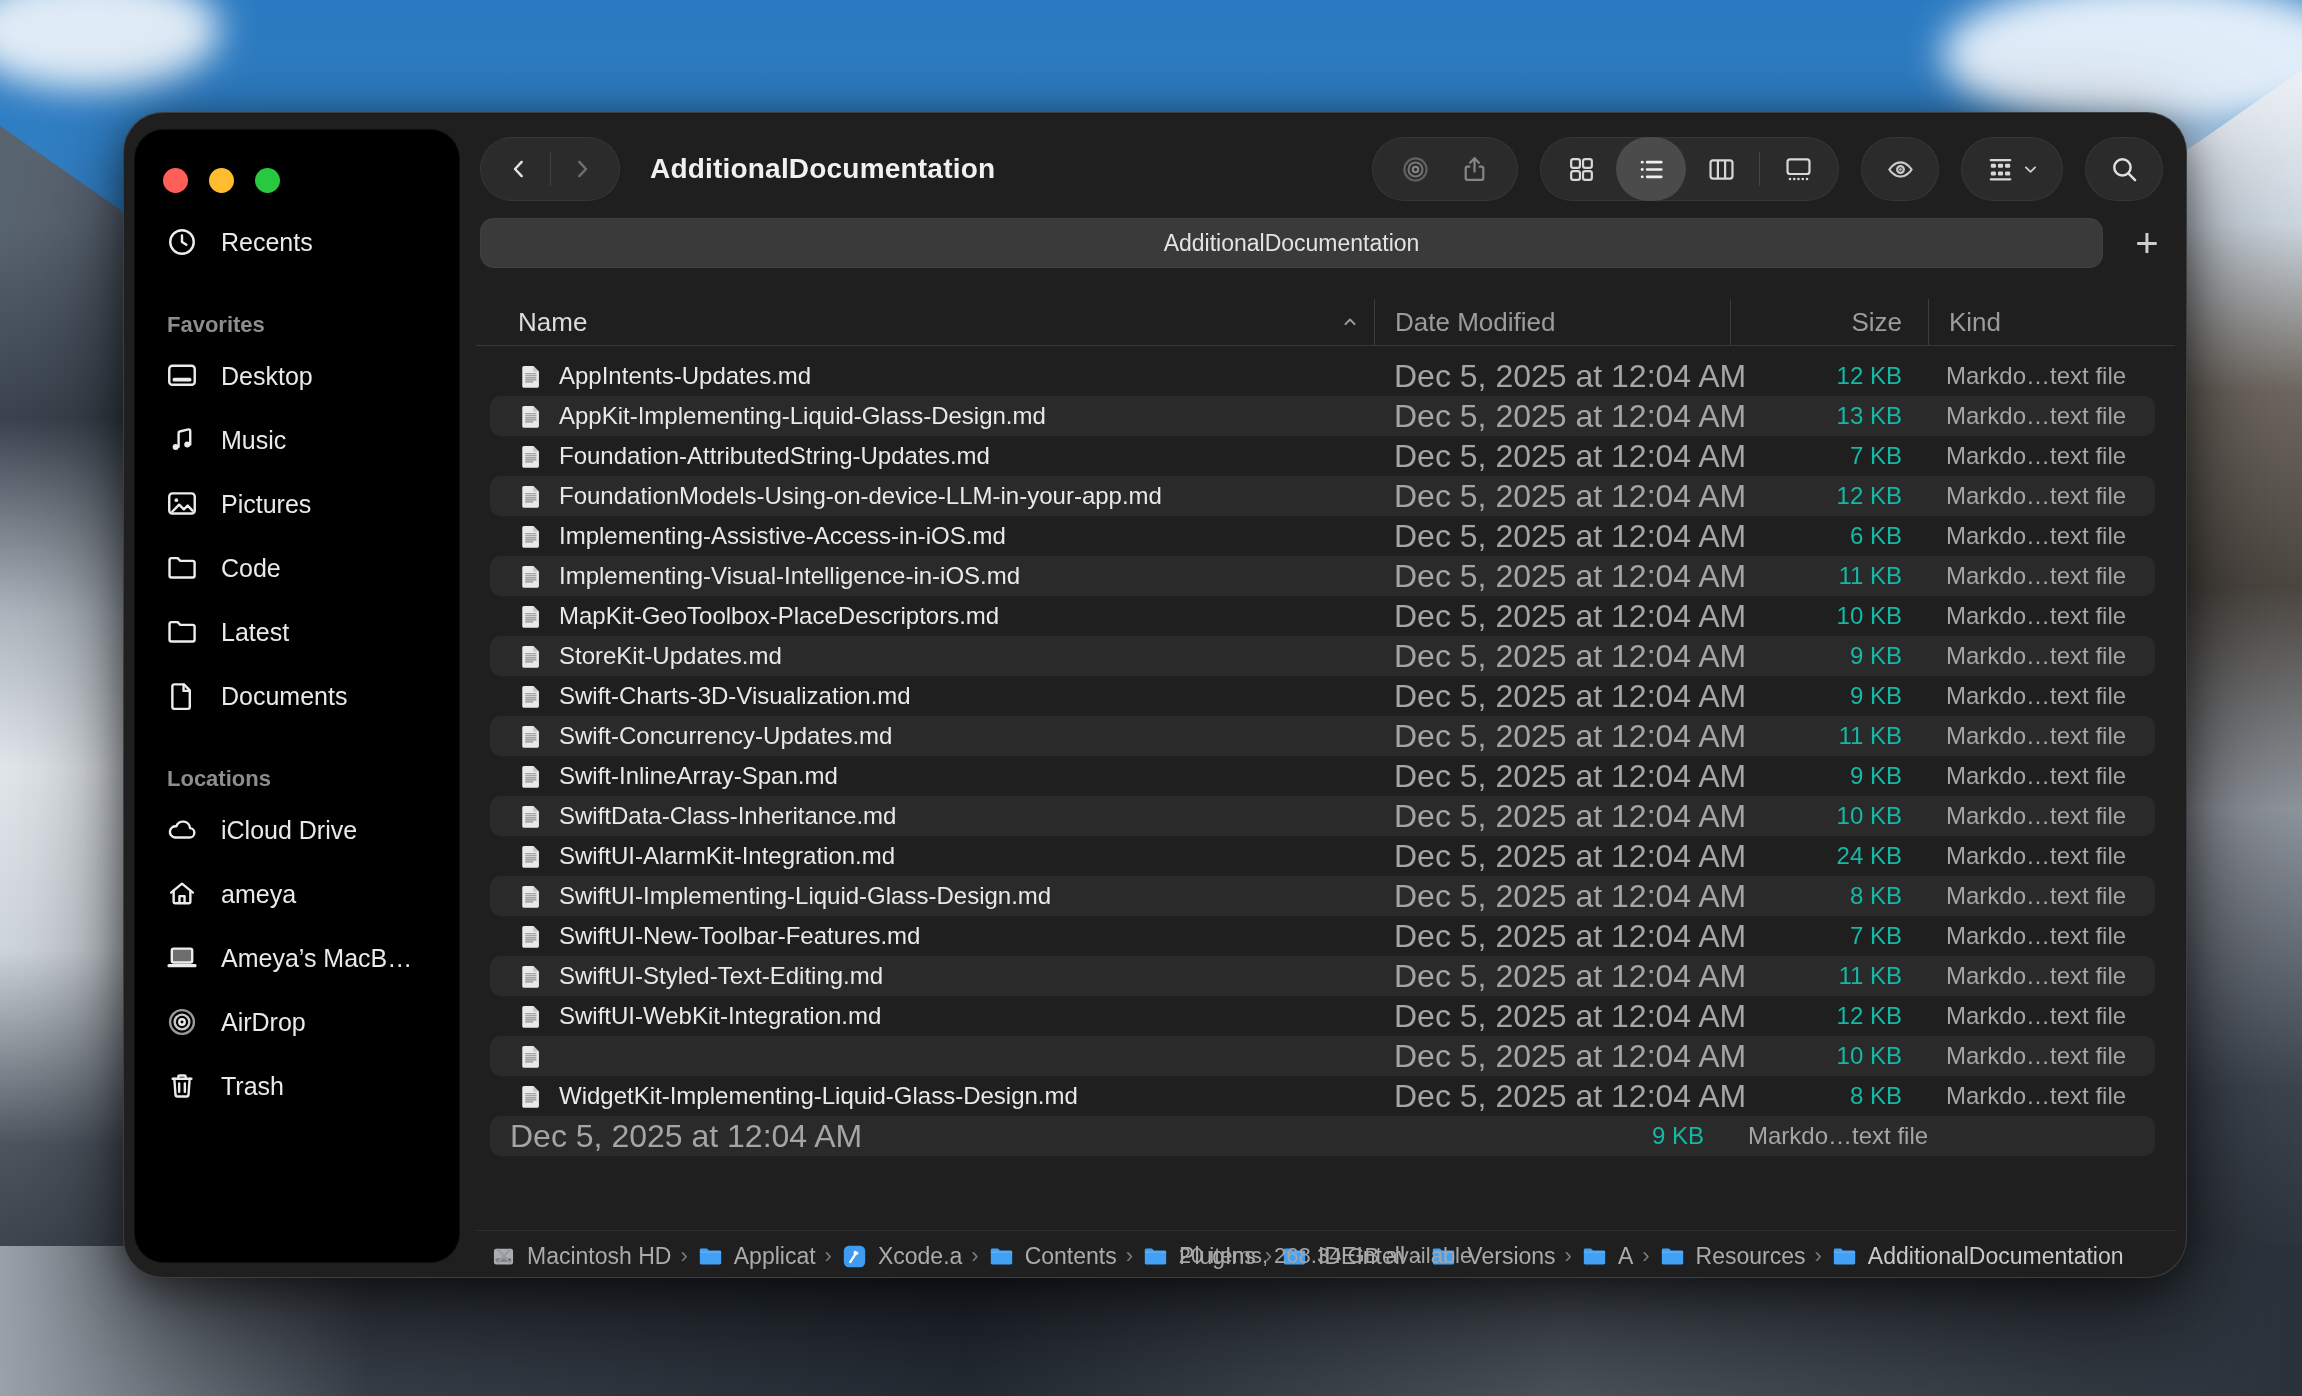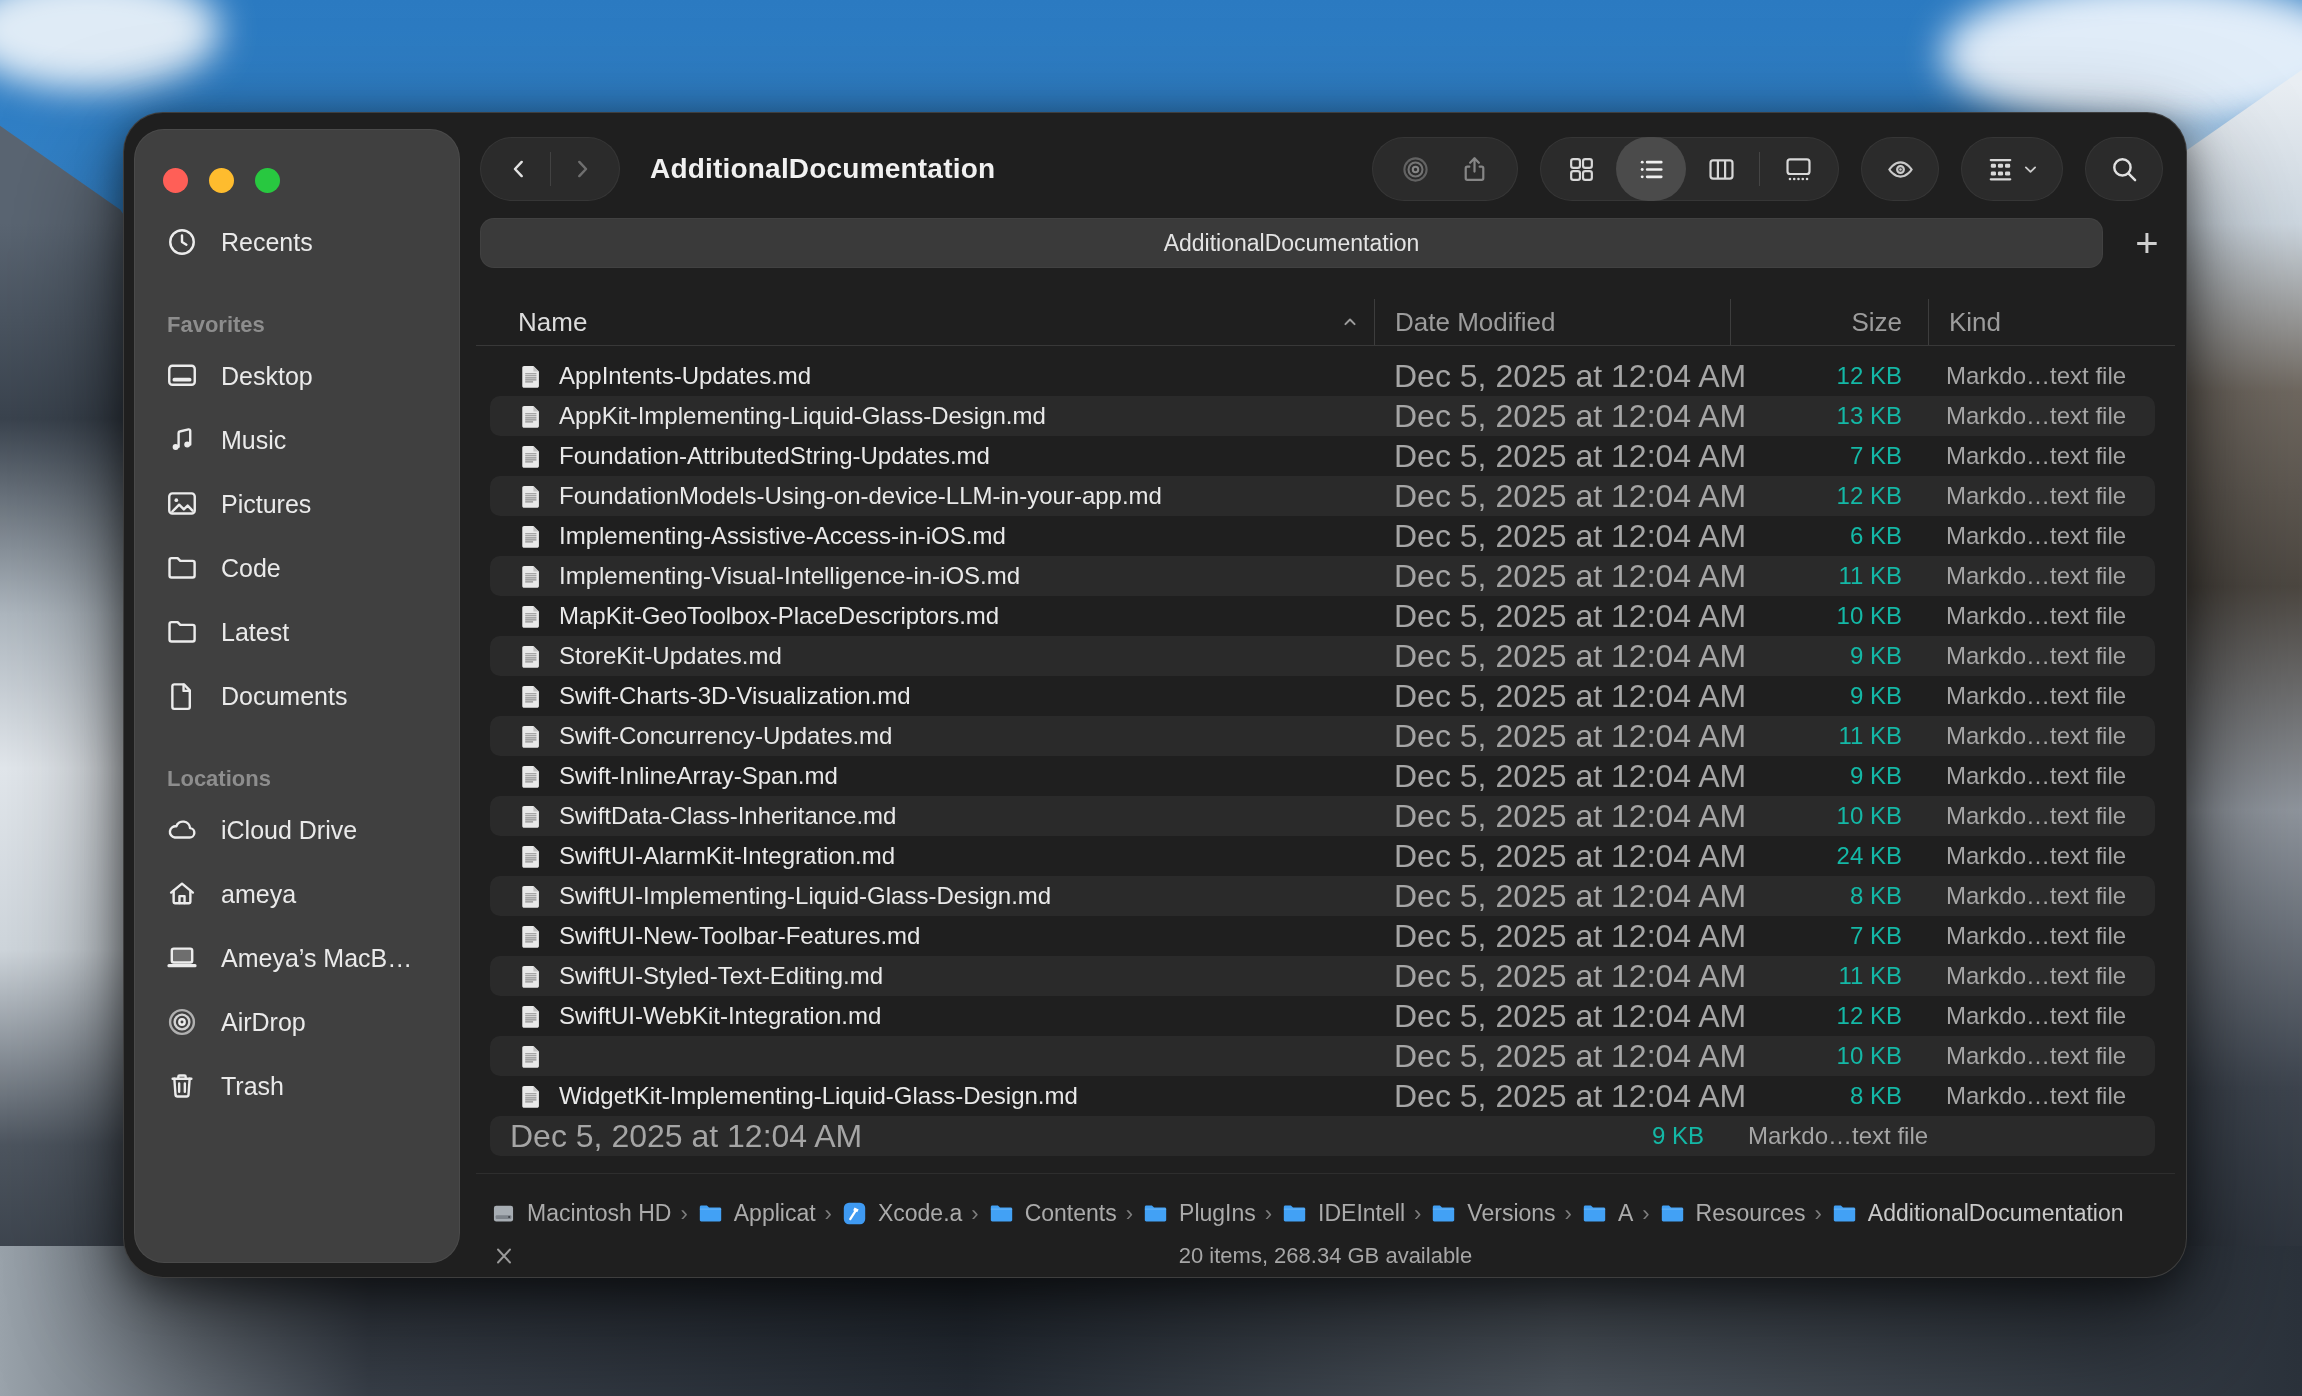"Recents" .sidebar { background: #404040 -> #000000 }
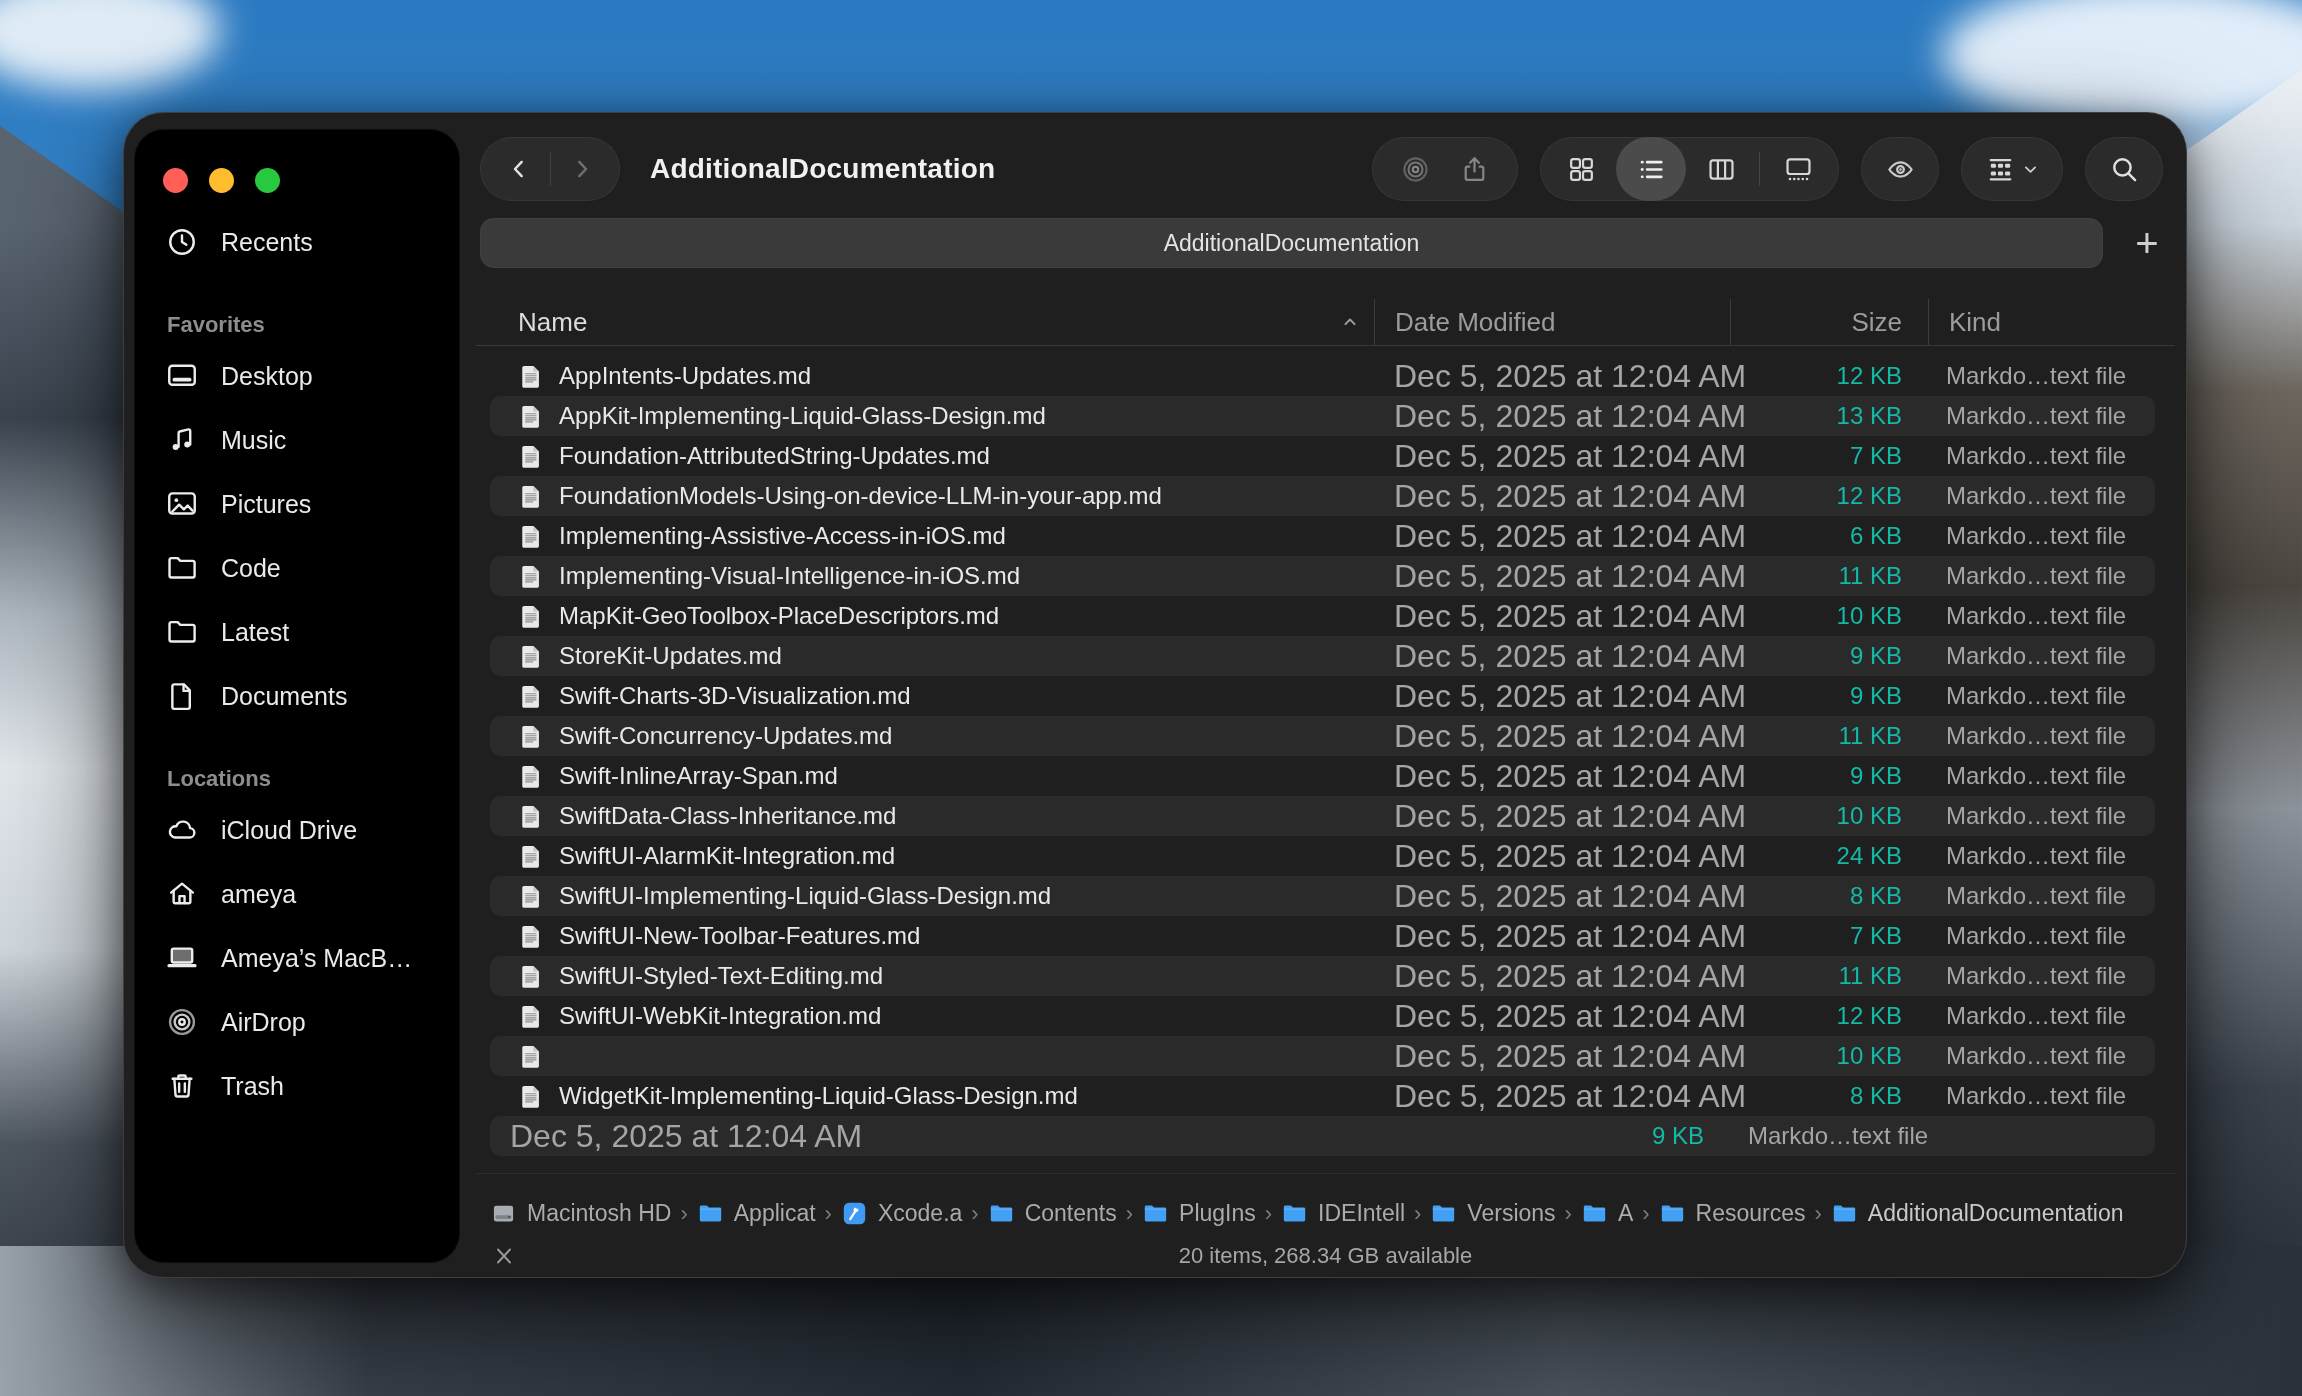"Macintosh HD" .pathbar { align-items: flex-end -> flex-start; padding: 0 14px -> 12px 14px; top: 1060px -> 1117px }
